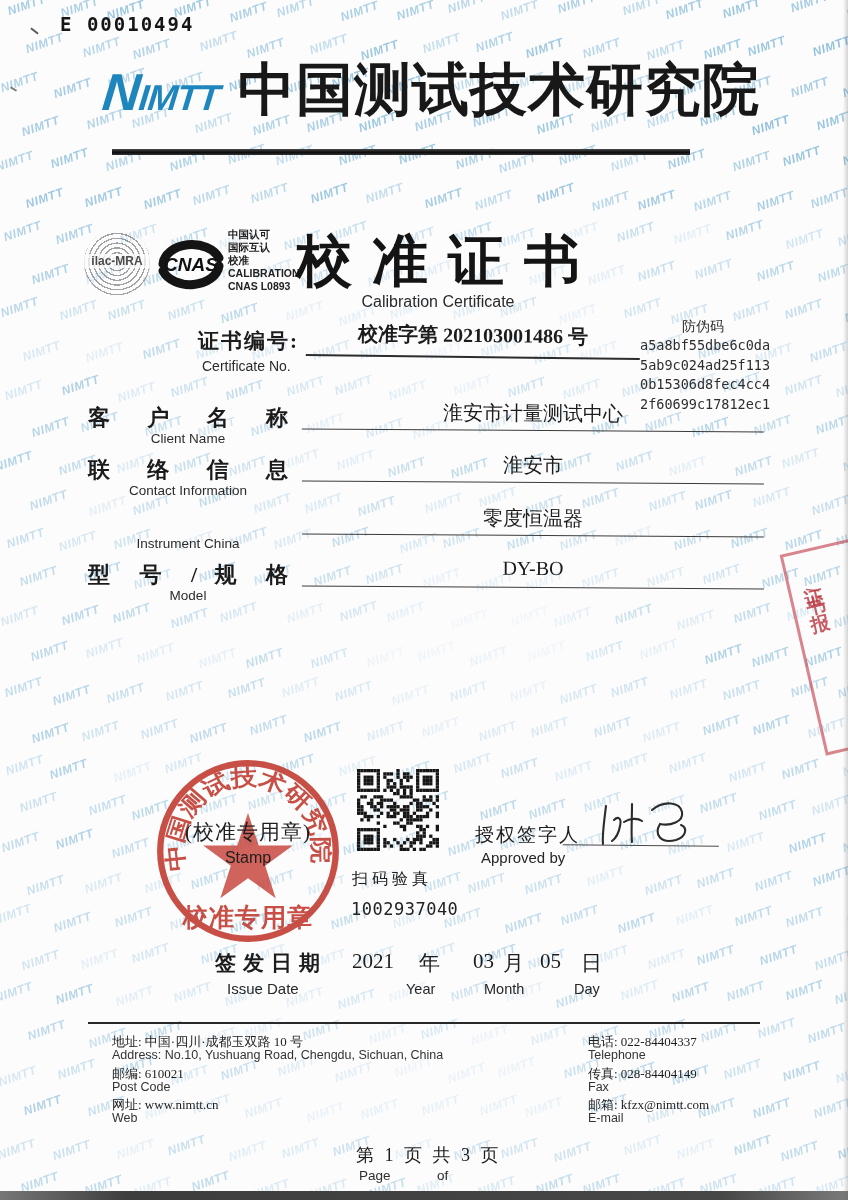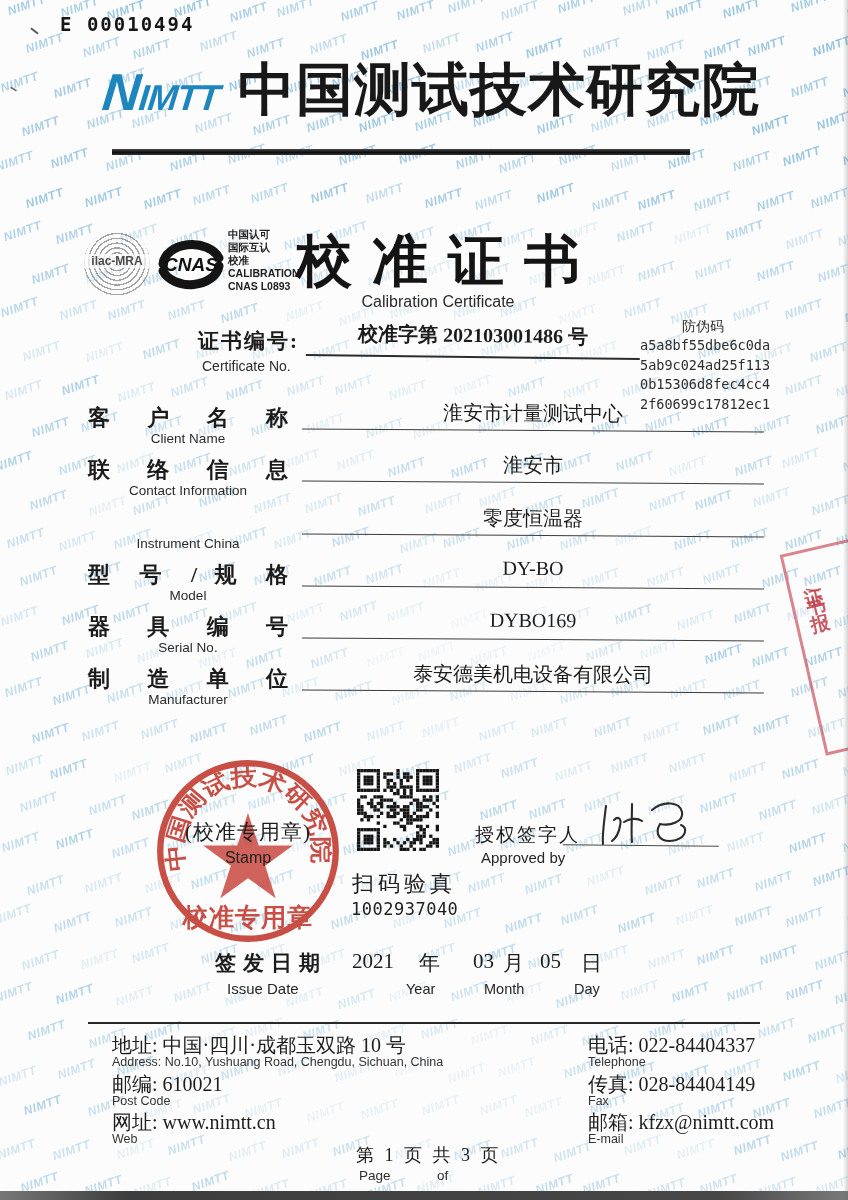"器 具 编 号" div.field-row { html: <div> <div>器 具 编 号</div> <div>Serial No.</div> <div>DYBO169</div> </div> -> none }
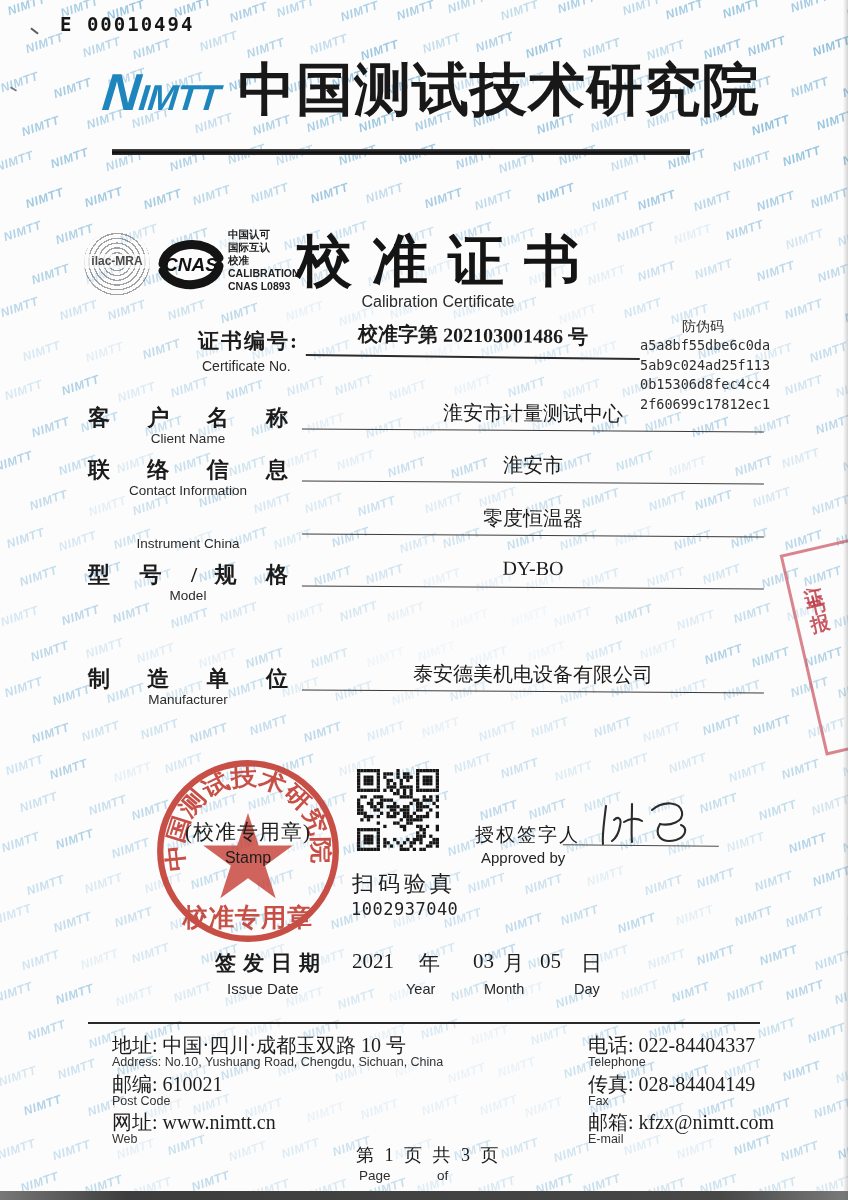"制 造 单 位" div.field-row { html: <div> <div>制 造 单 位</div> <div>Manufacturer</div> <div>泰安德美机电设备有限公司</div> </div> -> none }
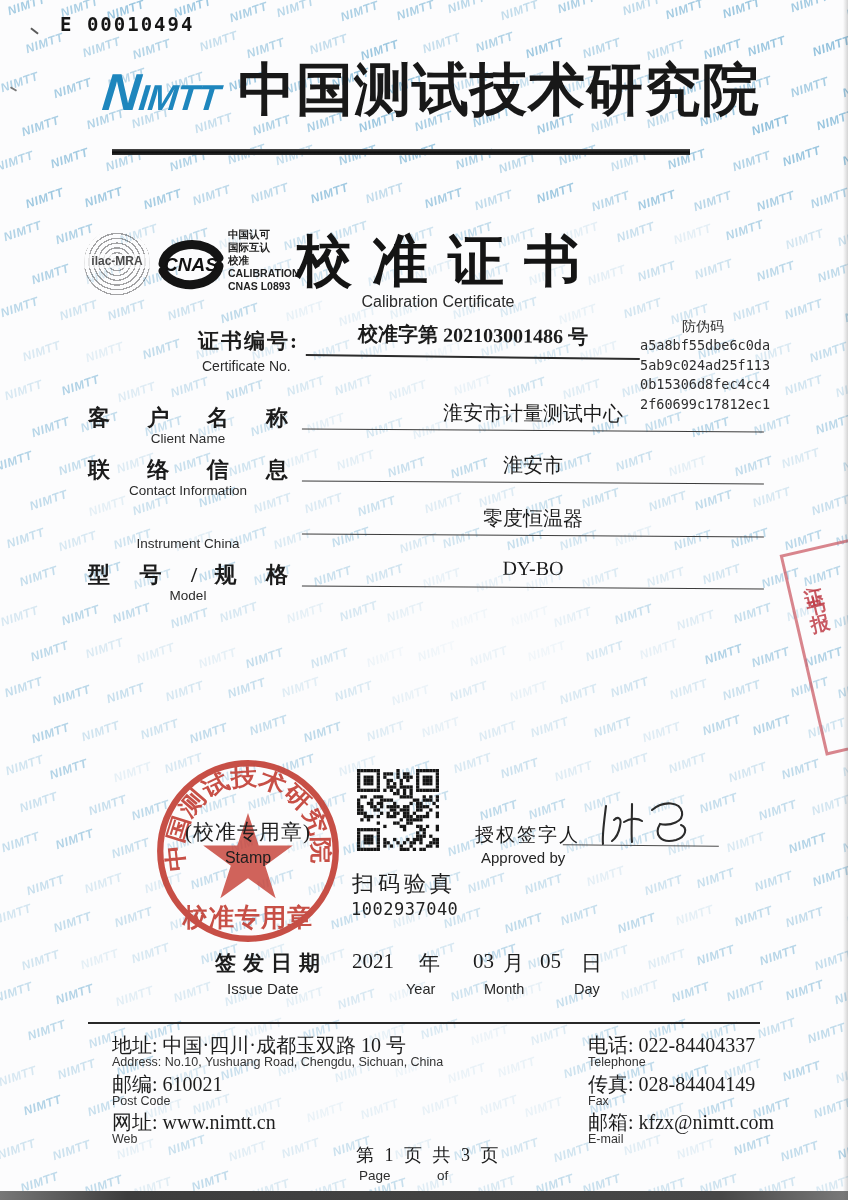"扫码验真" .qr-caption { font-size: 22px -> 16px }
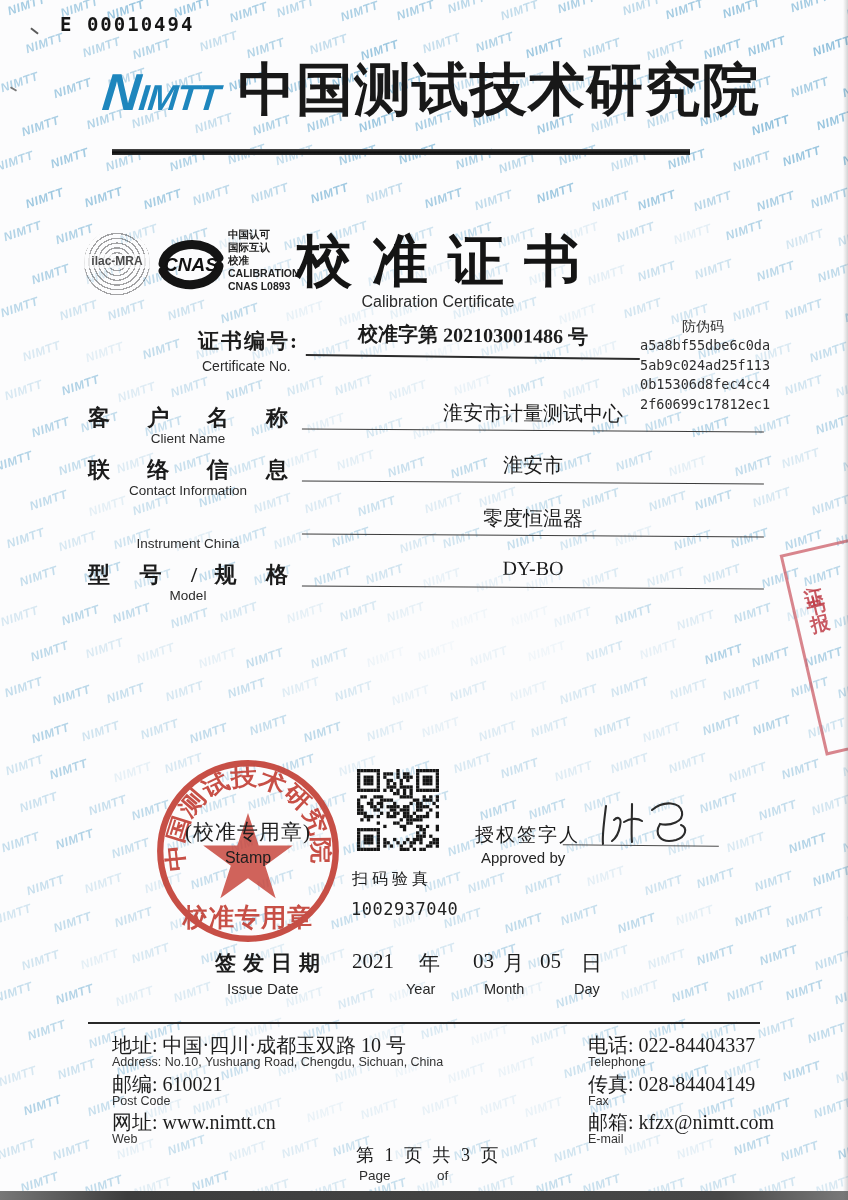"地址: 中国·四川·成都玉双路 10 号" .fcol .cn { font-size: 20px -> 13px }
